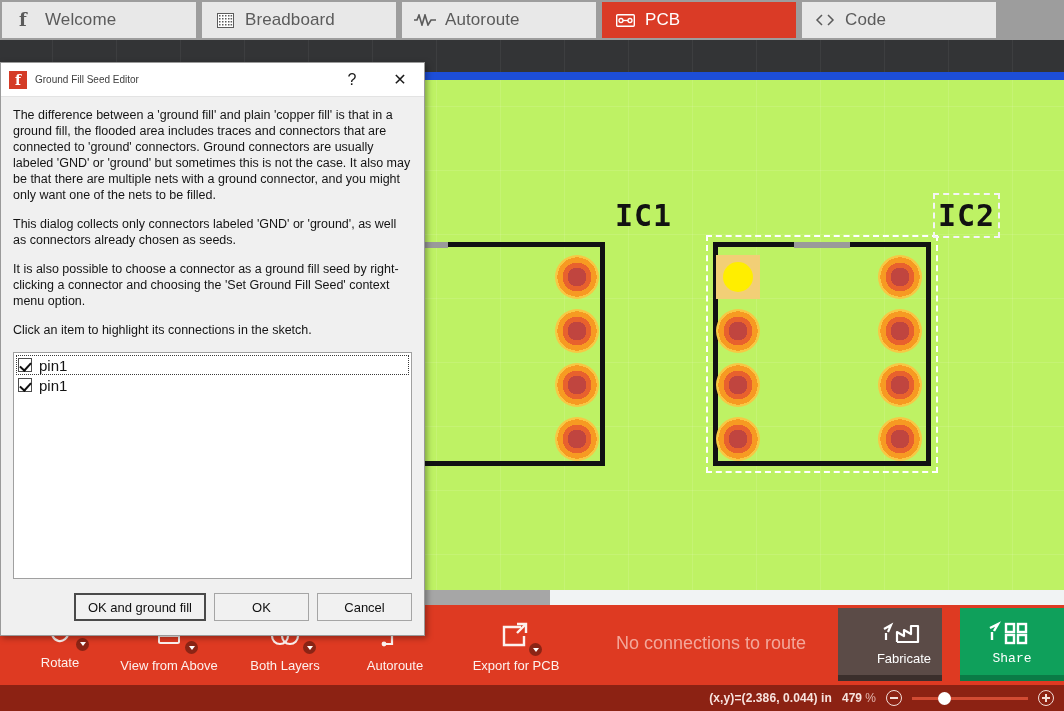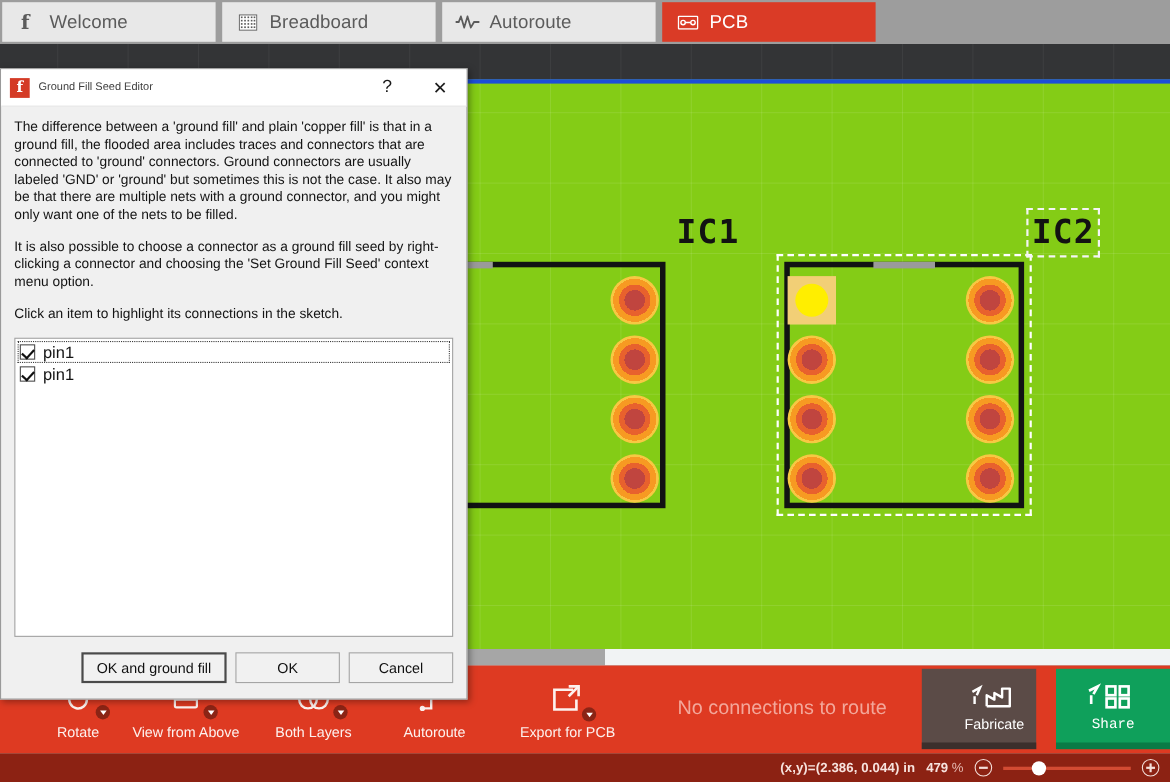"Code" div.tab { html: none -> <div> <span> <svg> <polyline></polyline> <polyline></polyline> </svg> </span> <span>Code</span> </div> }
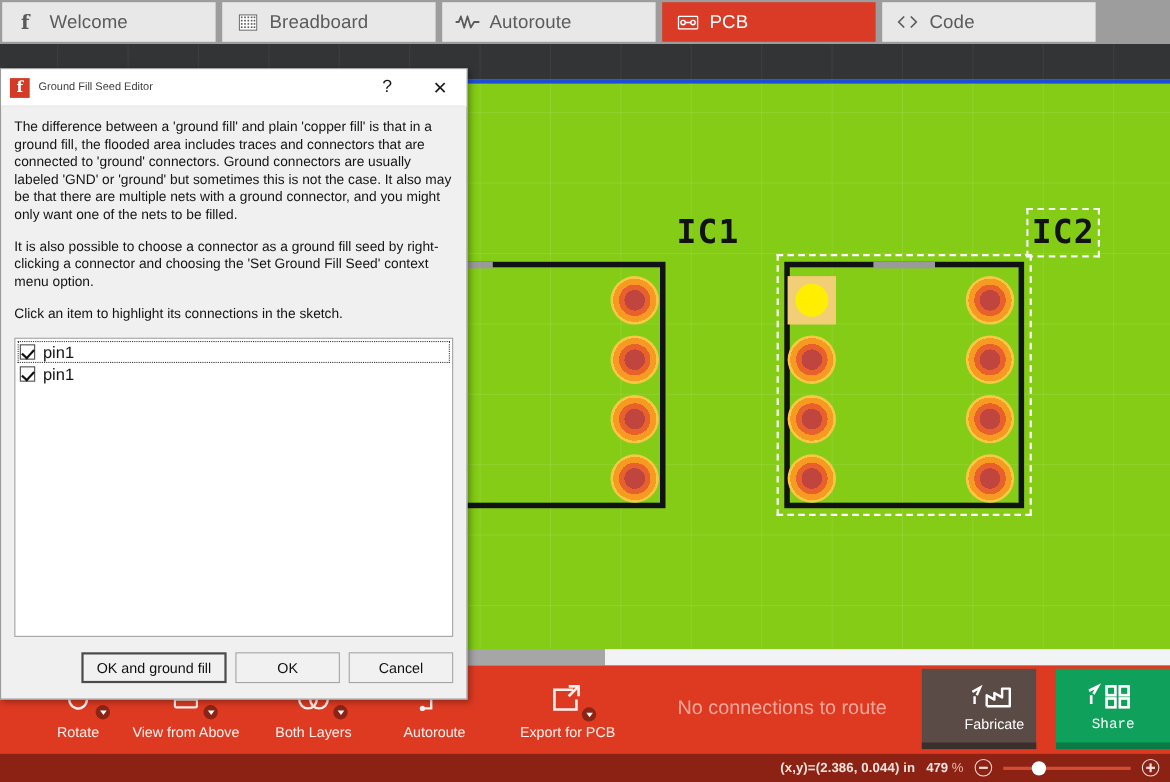"This dialog collects only connectors" p { html: none -> <p>This dialog collects only connectors labeled 'GND' or 'ground', as well as connectors already chosen as seeds.</p> }
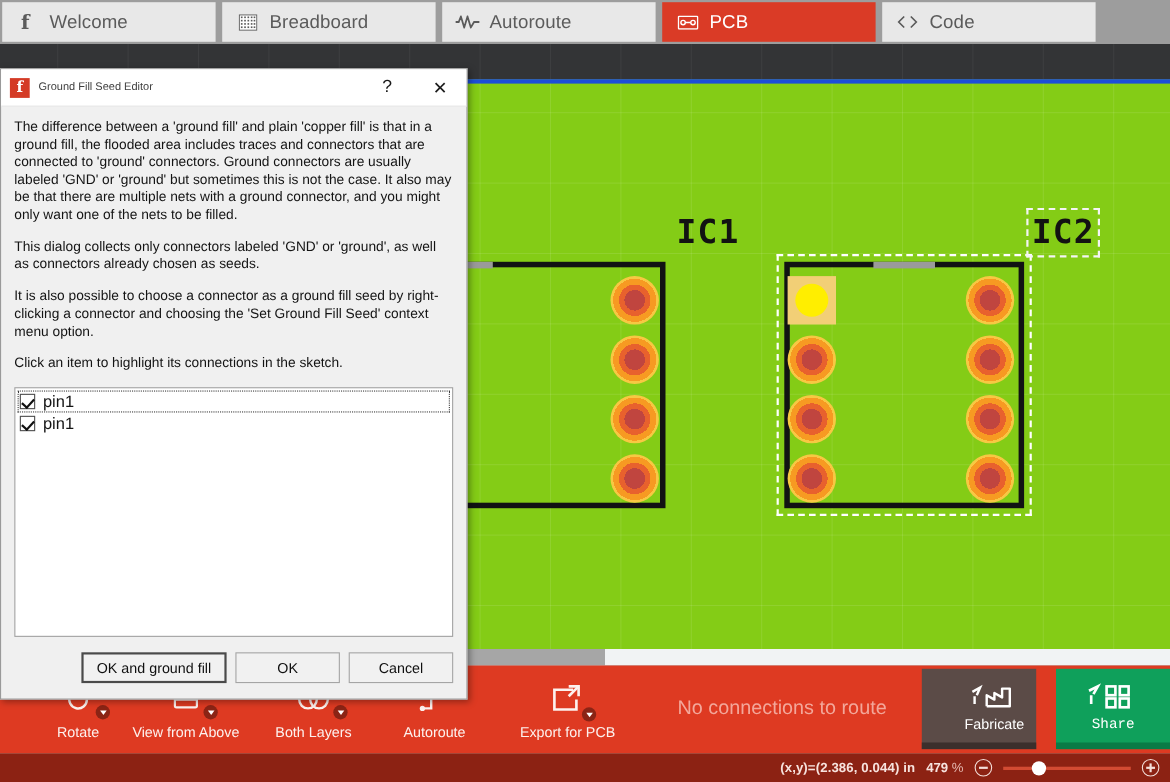"IC1" #board { background: #84cc16 -> #bef264; border-top: 4px solid #1d4ed8 -> 8px solid #1d4ed8 }
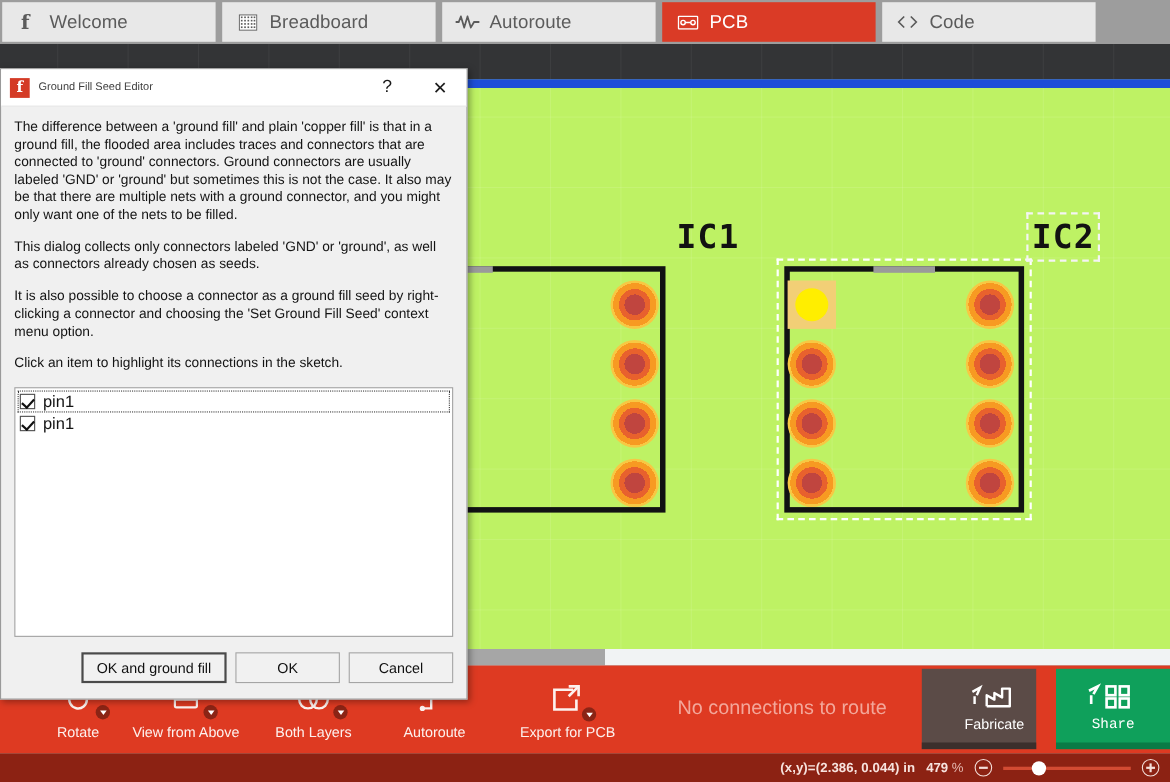"Rotate" div.tool { justify-content: none -> center; left: 15px -> 4px }
